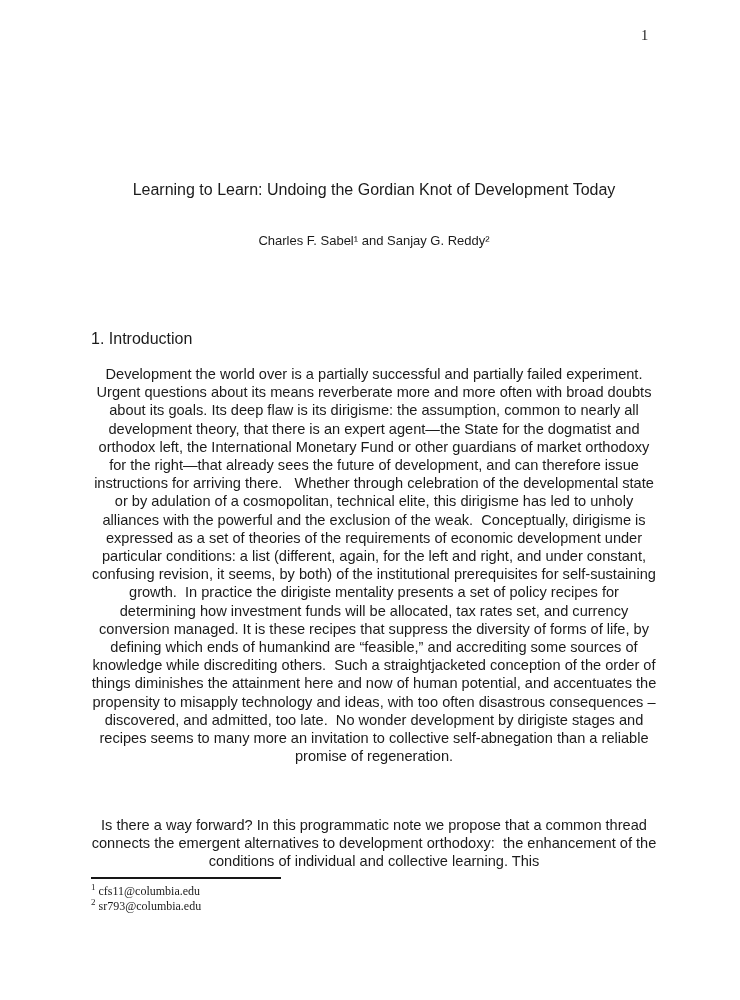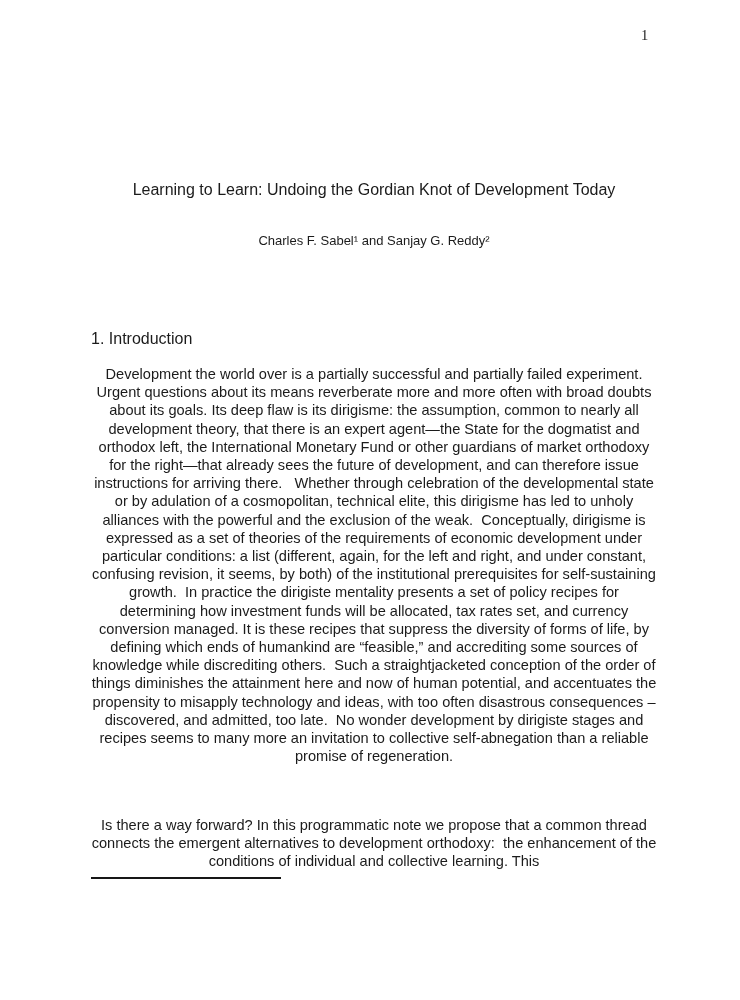"1 cfs11@columbia.edu" div.footnotes { html: none -> <div> <div><sup>1</sup> <span>cfs11@columbia.edu</span></div> <div><sup>2</sup> <span>sr793@columbia.edu</span></div> </div> }
